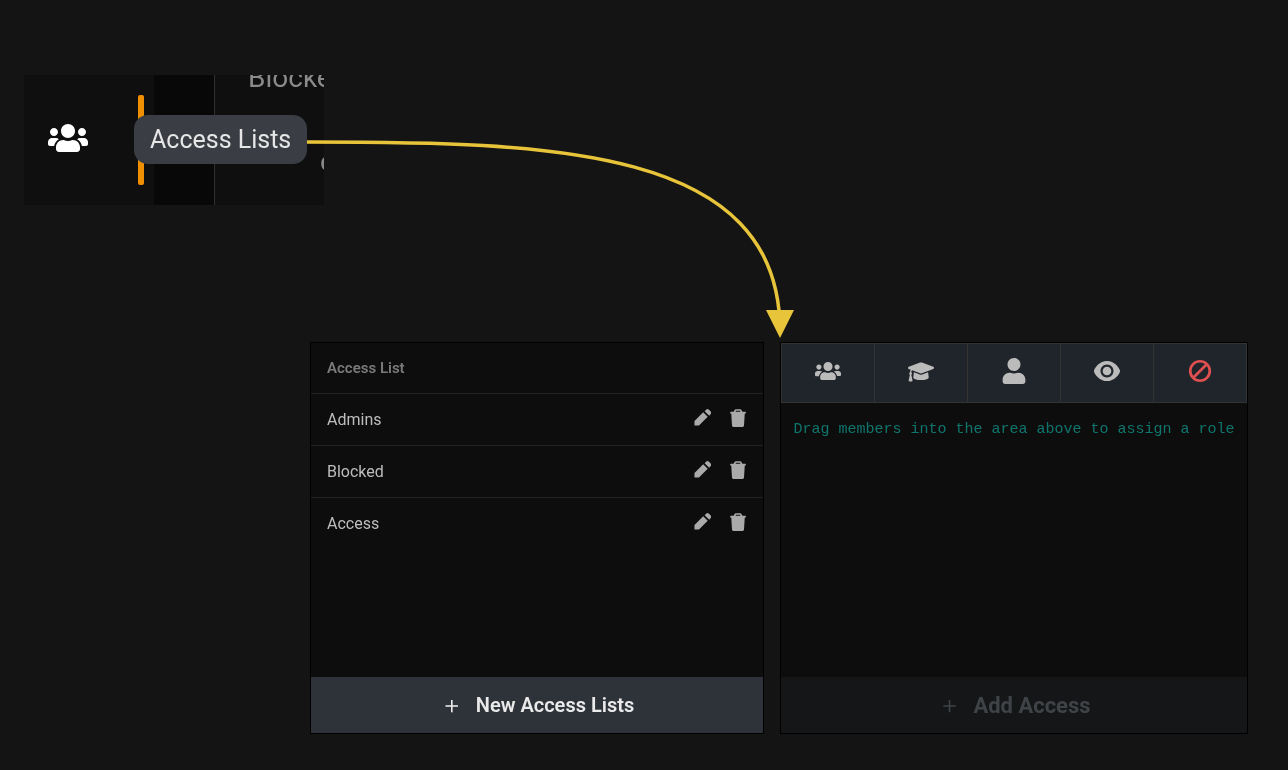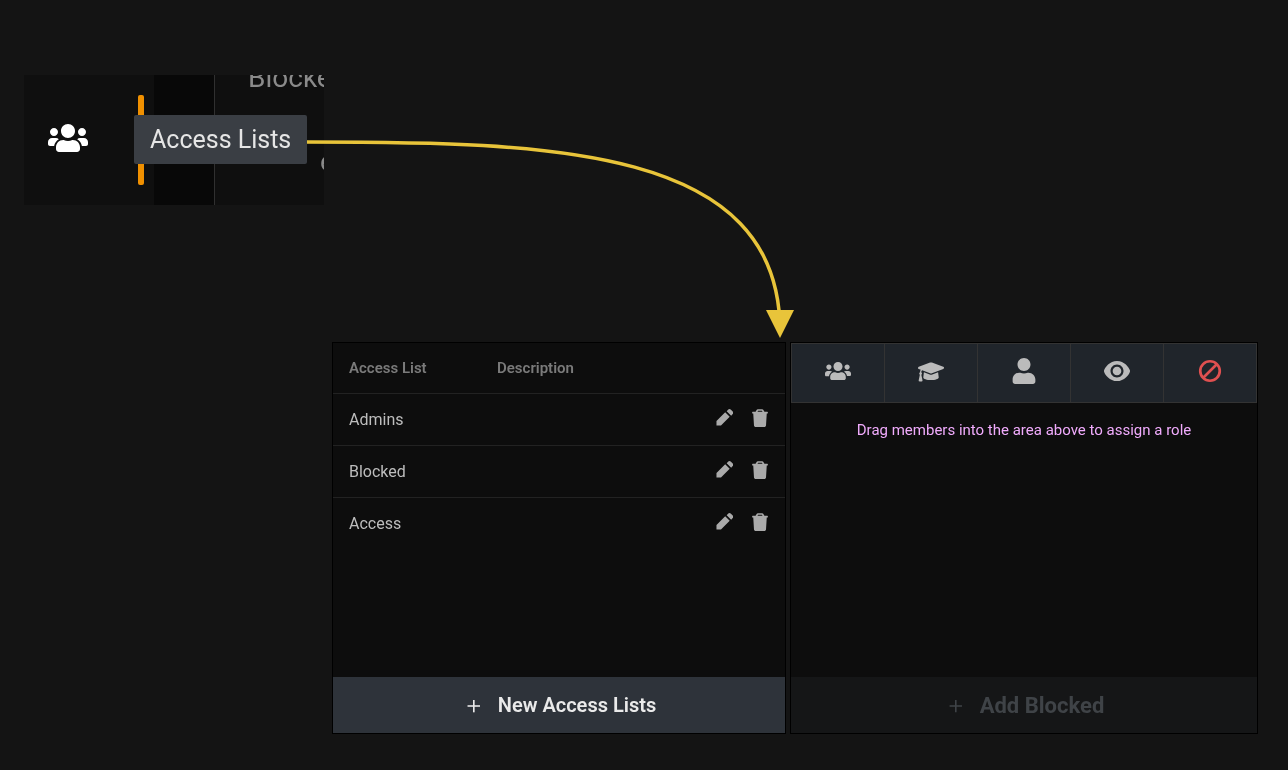"Access Lists" .tooltip { border-radius: 2px -> 14px }
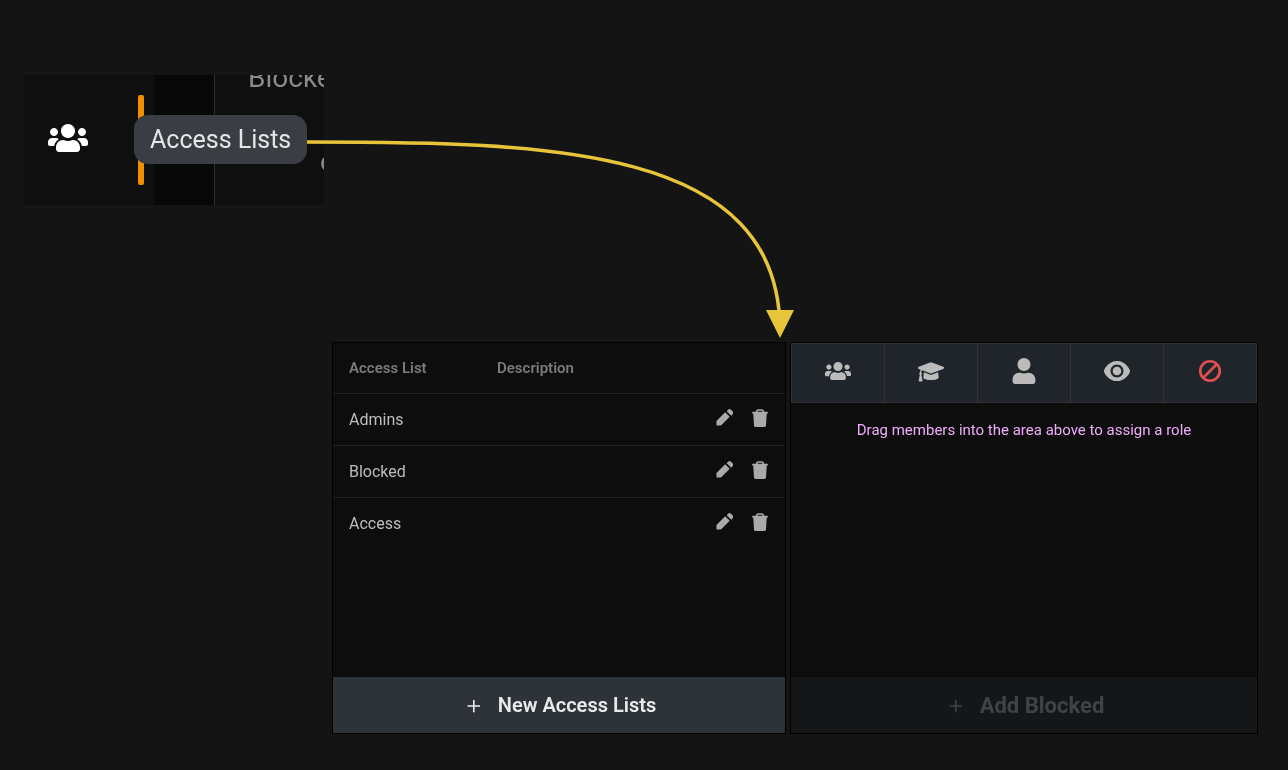"Access List" .panels { gap: 4px -> 16px; margin-left: 22px -> none }
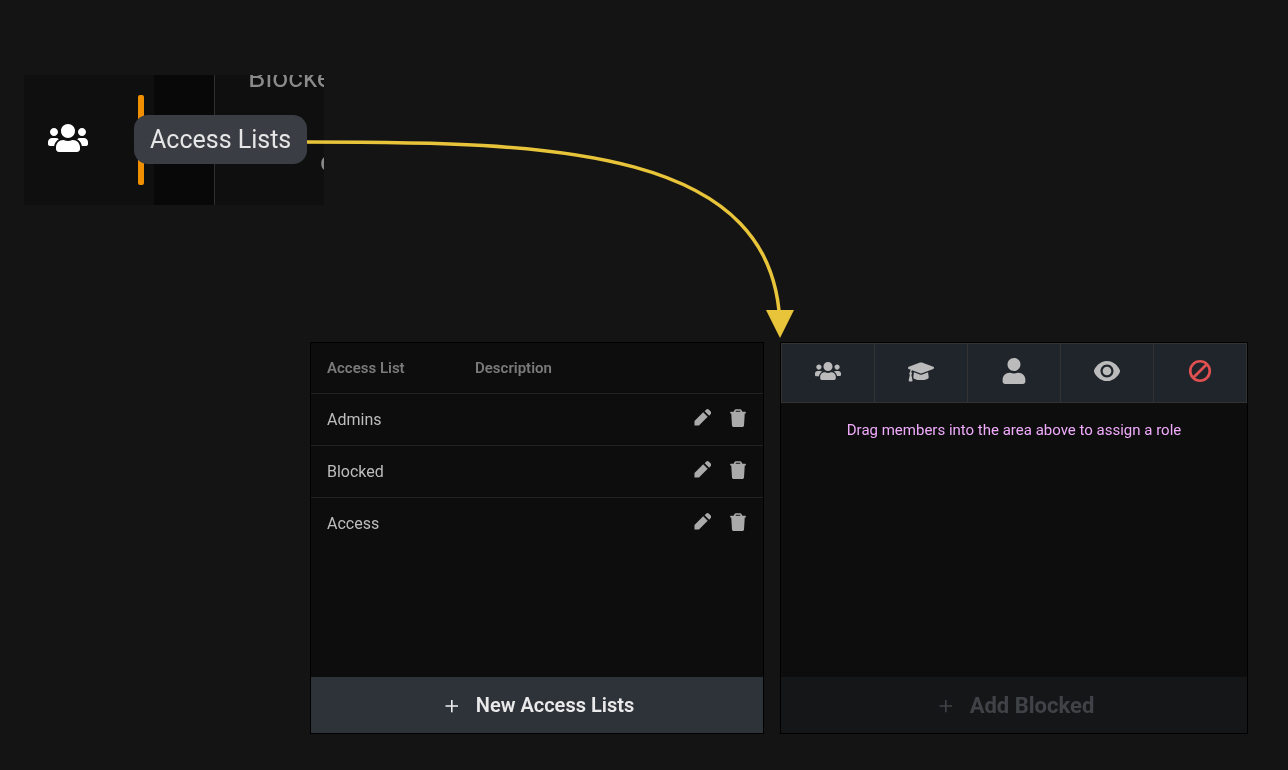"Description" div.col-desc { html: <div>Description</div> -> none }
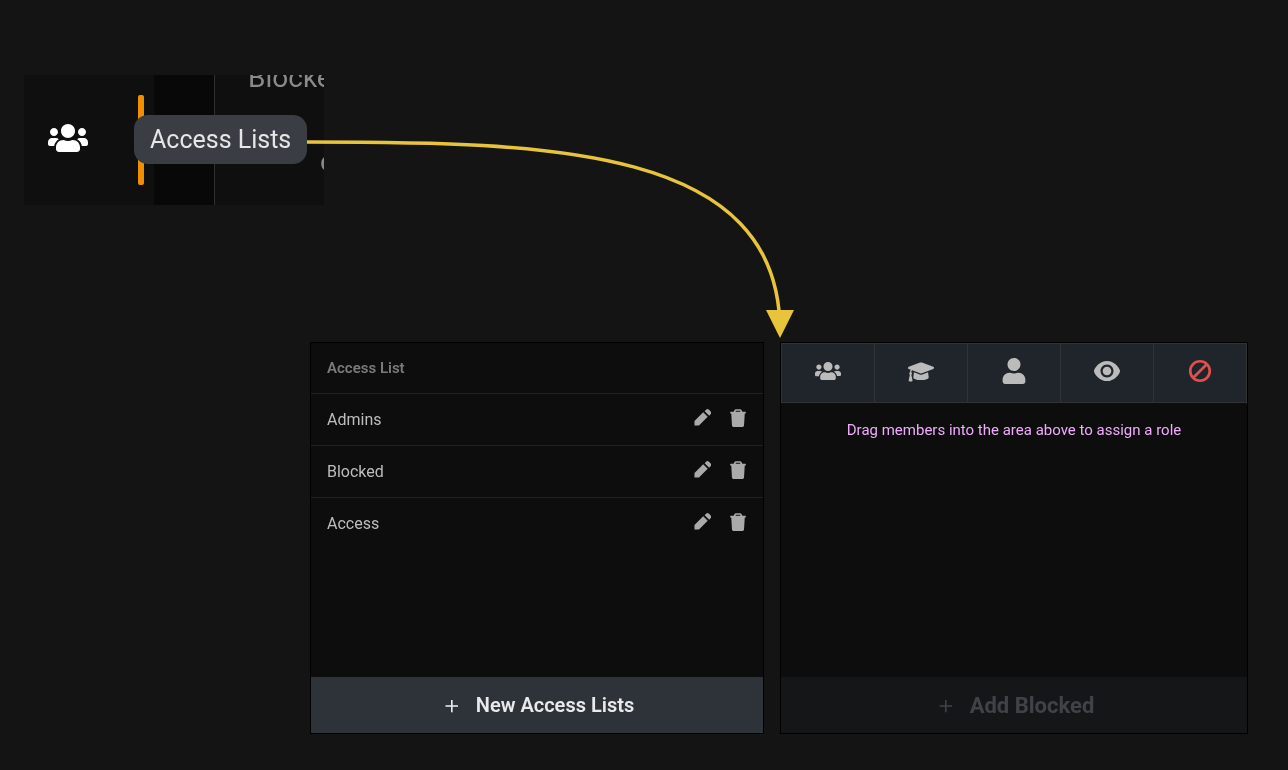"Drag members into the area" .drag-hint { color: #f0abfc -> #0f766e; font-family: none -> Liberation Mono, monospace }
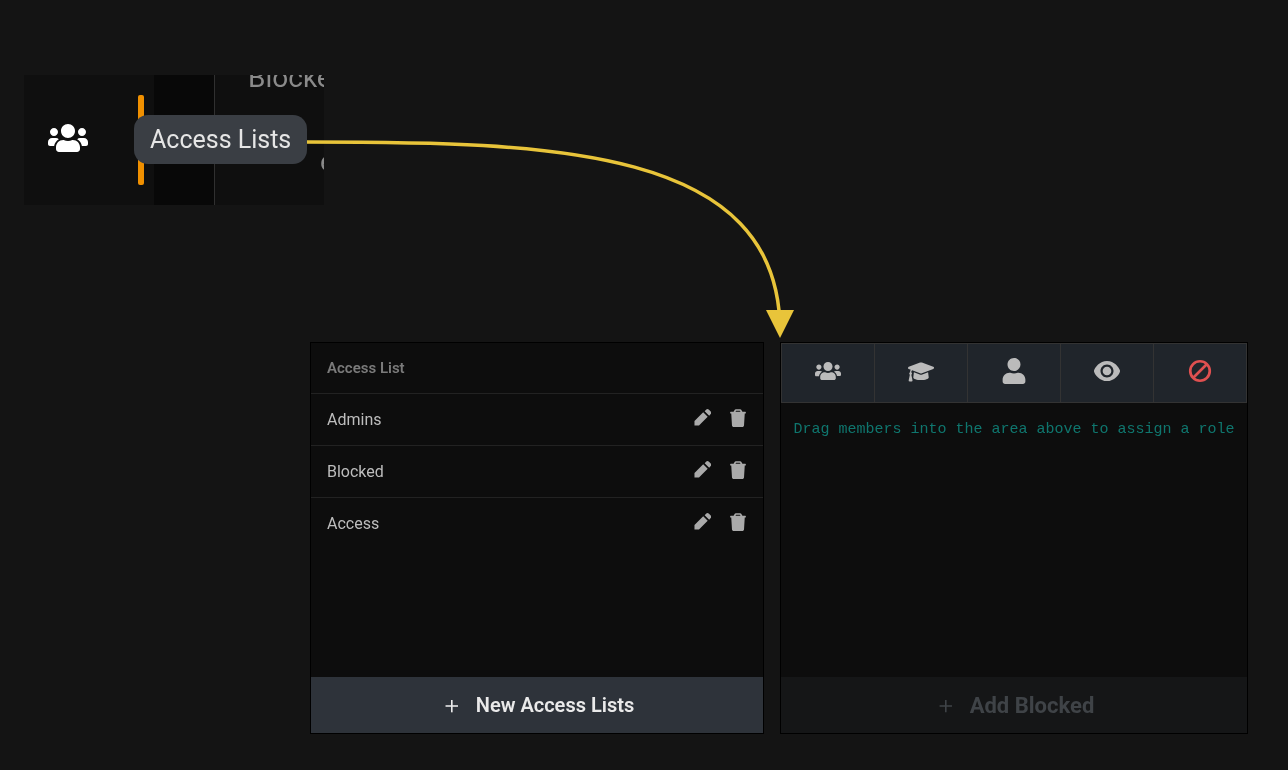"Add Blocked" span { text: Blocked -> Access }
